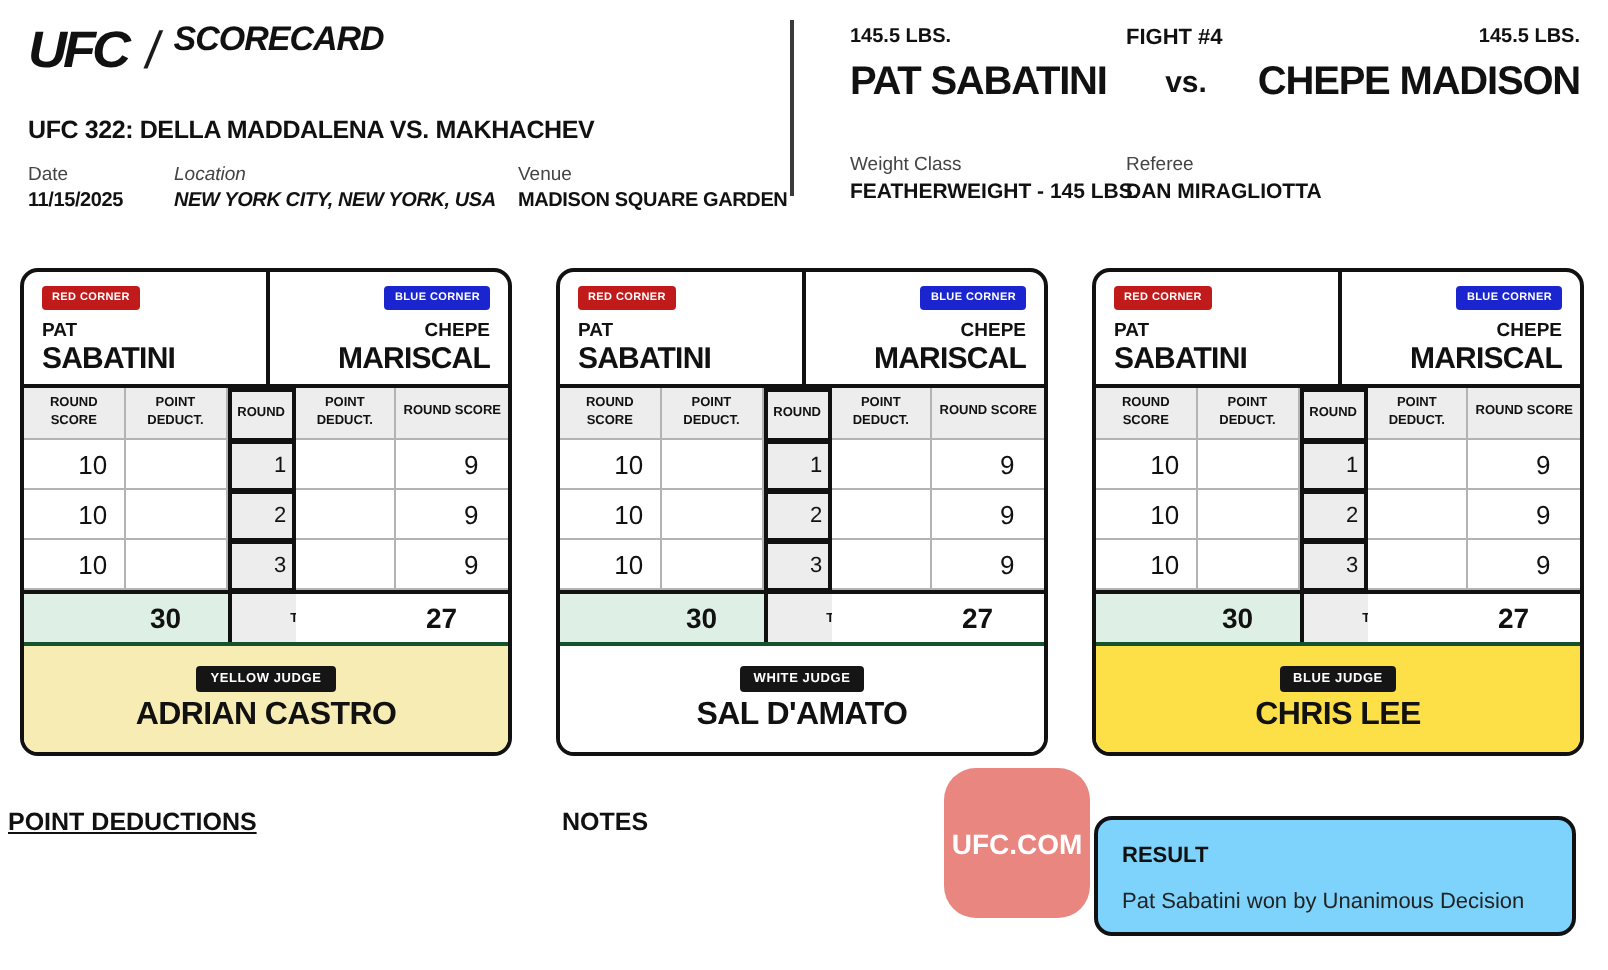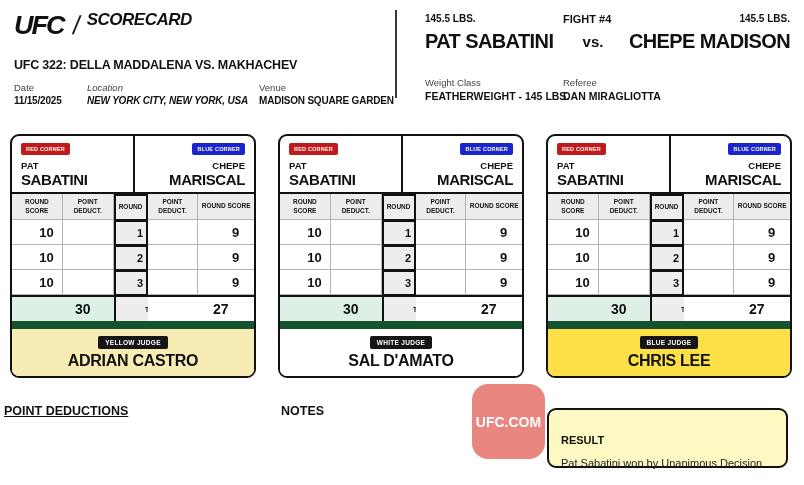"10" .rcell { font-weight: bold -> normal }
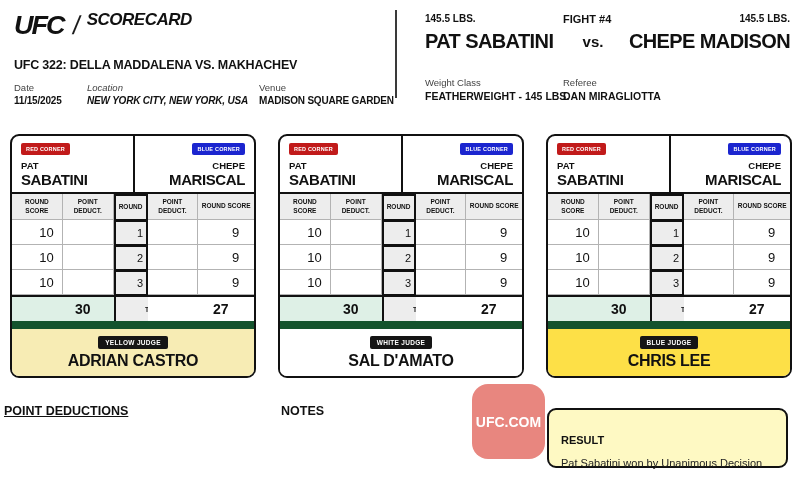"ADRIAN CASTRO" .judge-footer { border-top: 8px solid #14532d -> 2px solid #14532d }
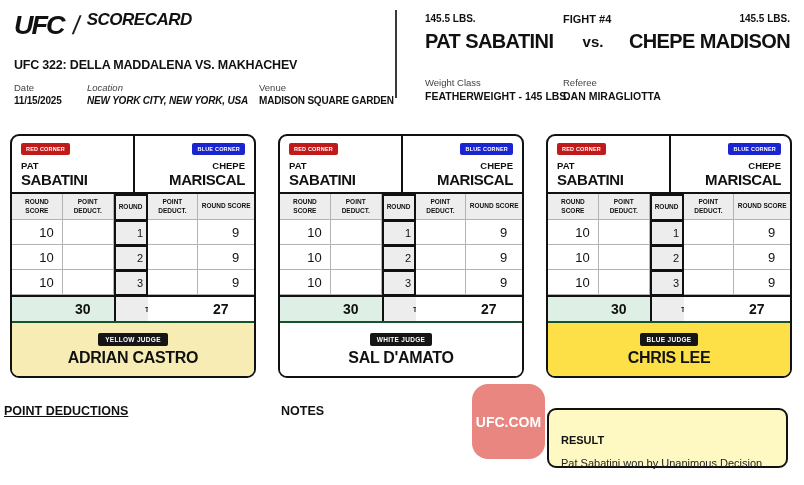"RESULT" .result-box { background: #fef9c3 -> #7dd3fc; padding: 24px 12px -> 12px 12px }
